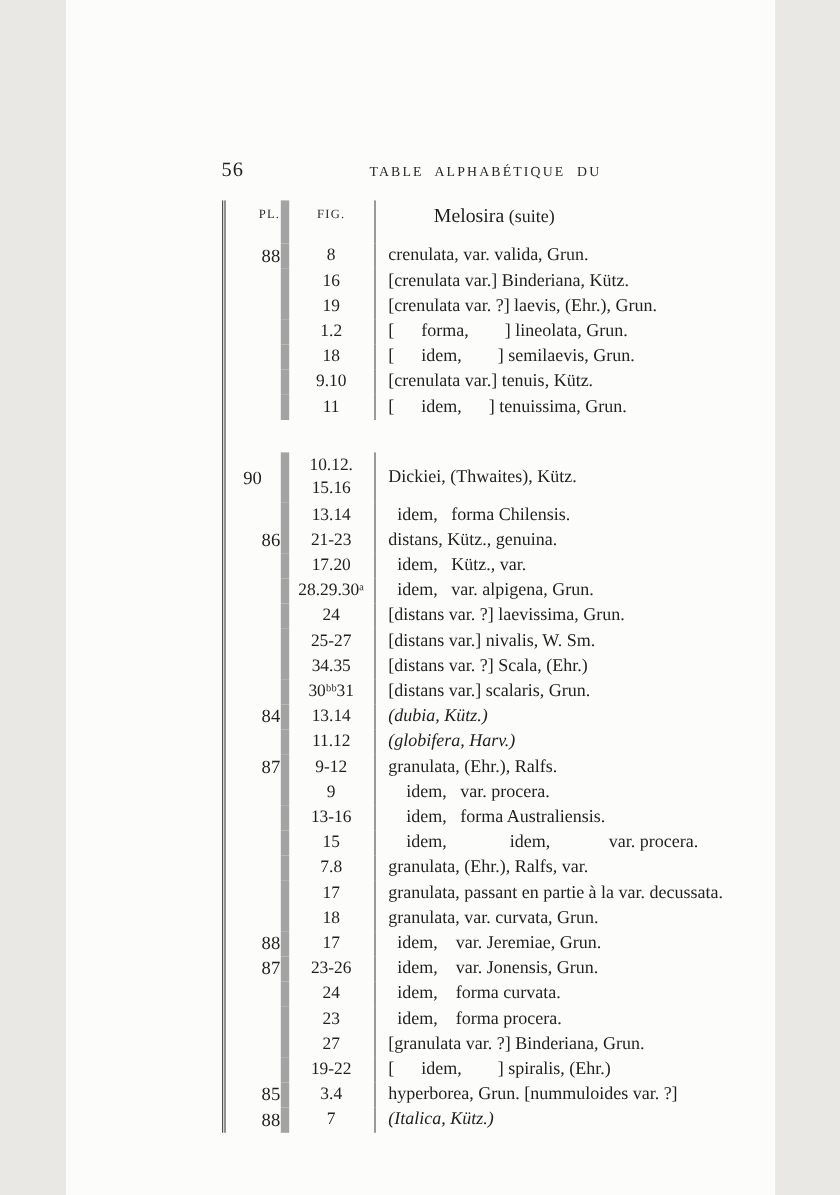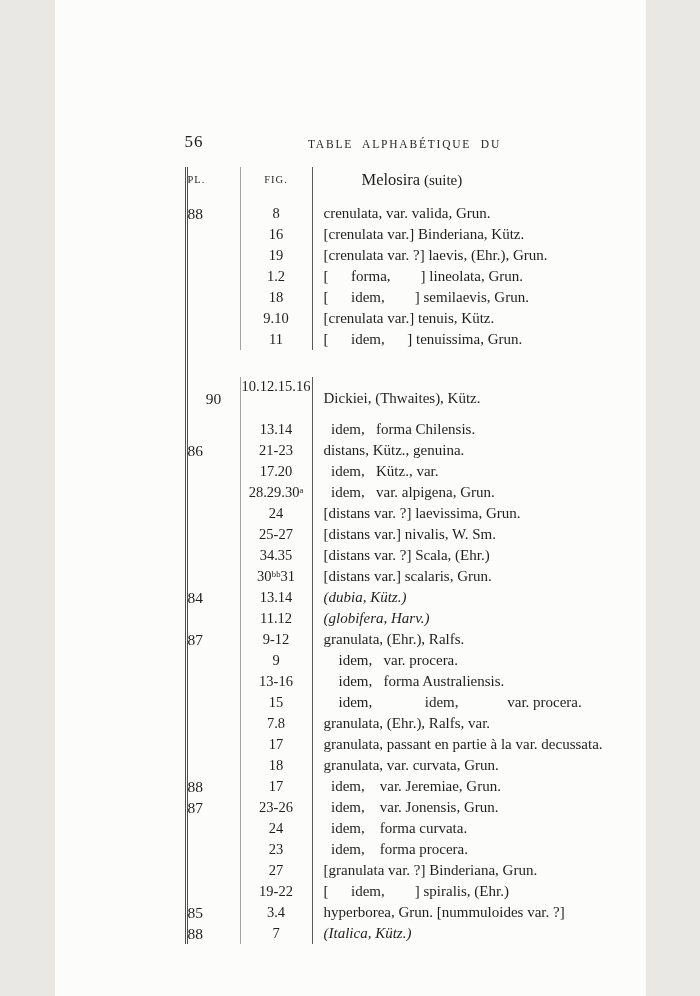"PL." .cell.pl { border-right: 1px solid #a3a3a3 -> 7px solid #a3a3a3; text-align: left -> right }
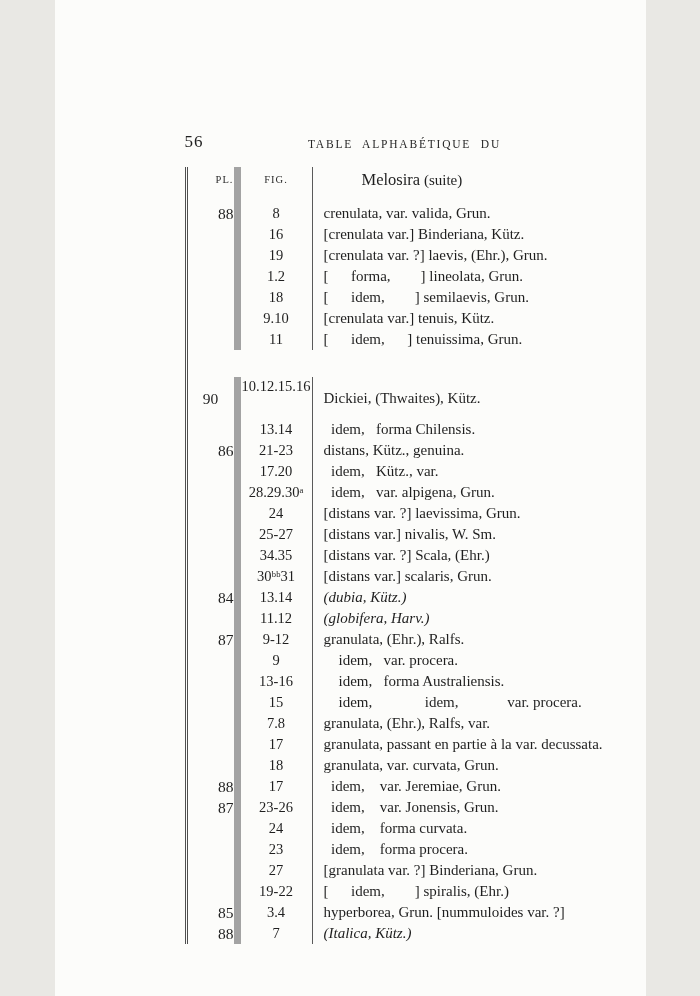"10.12." .row.tall .cell.fig { flex-direction: row -> column }
